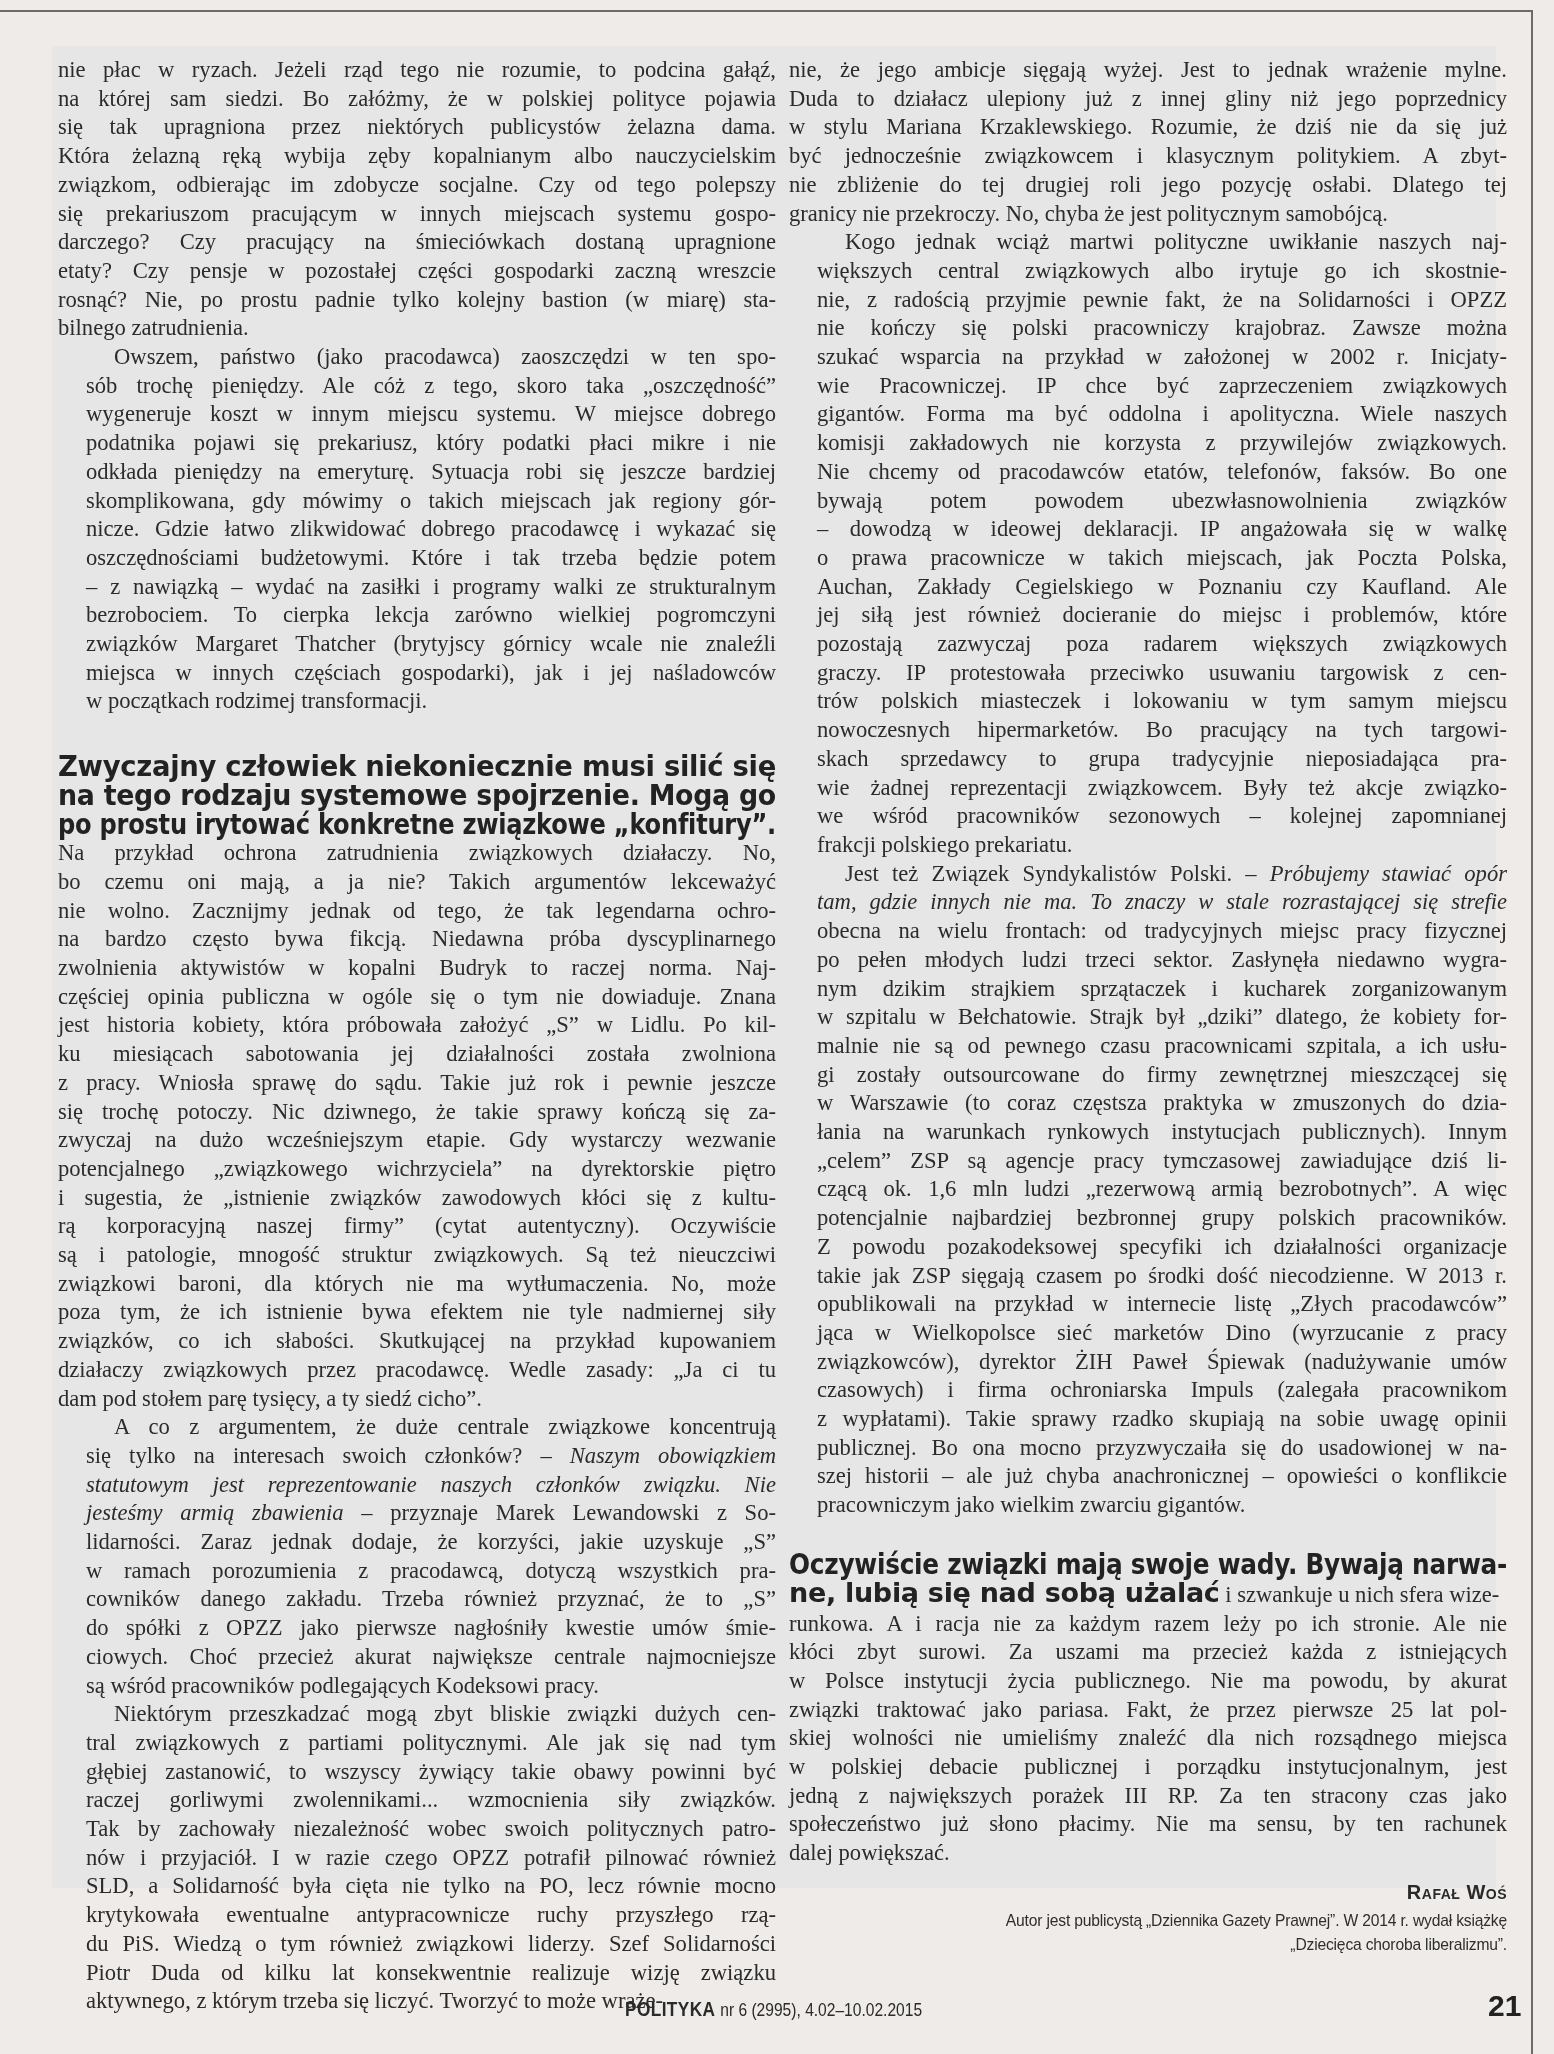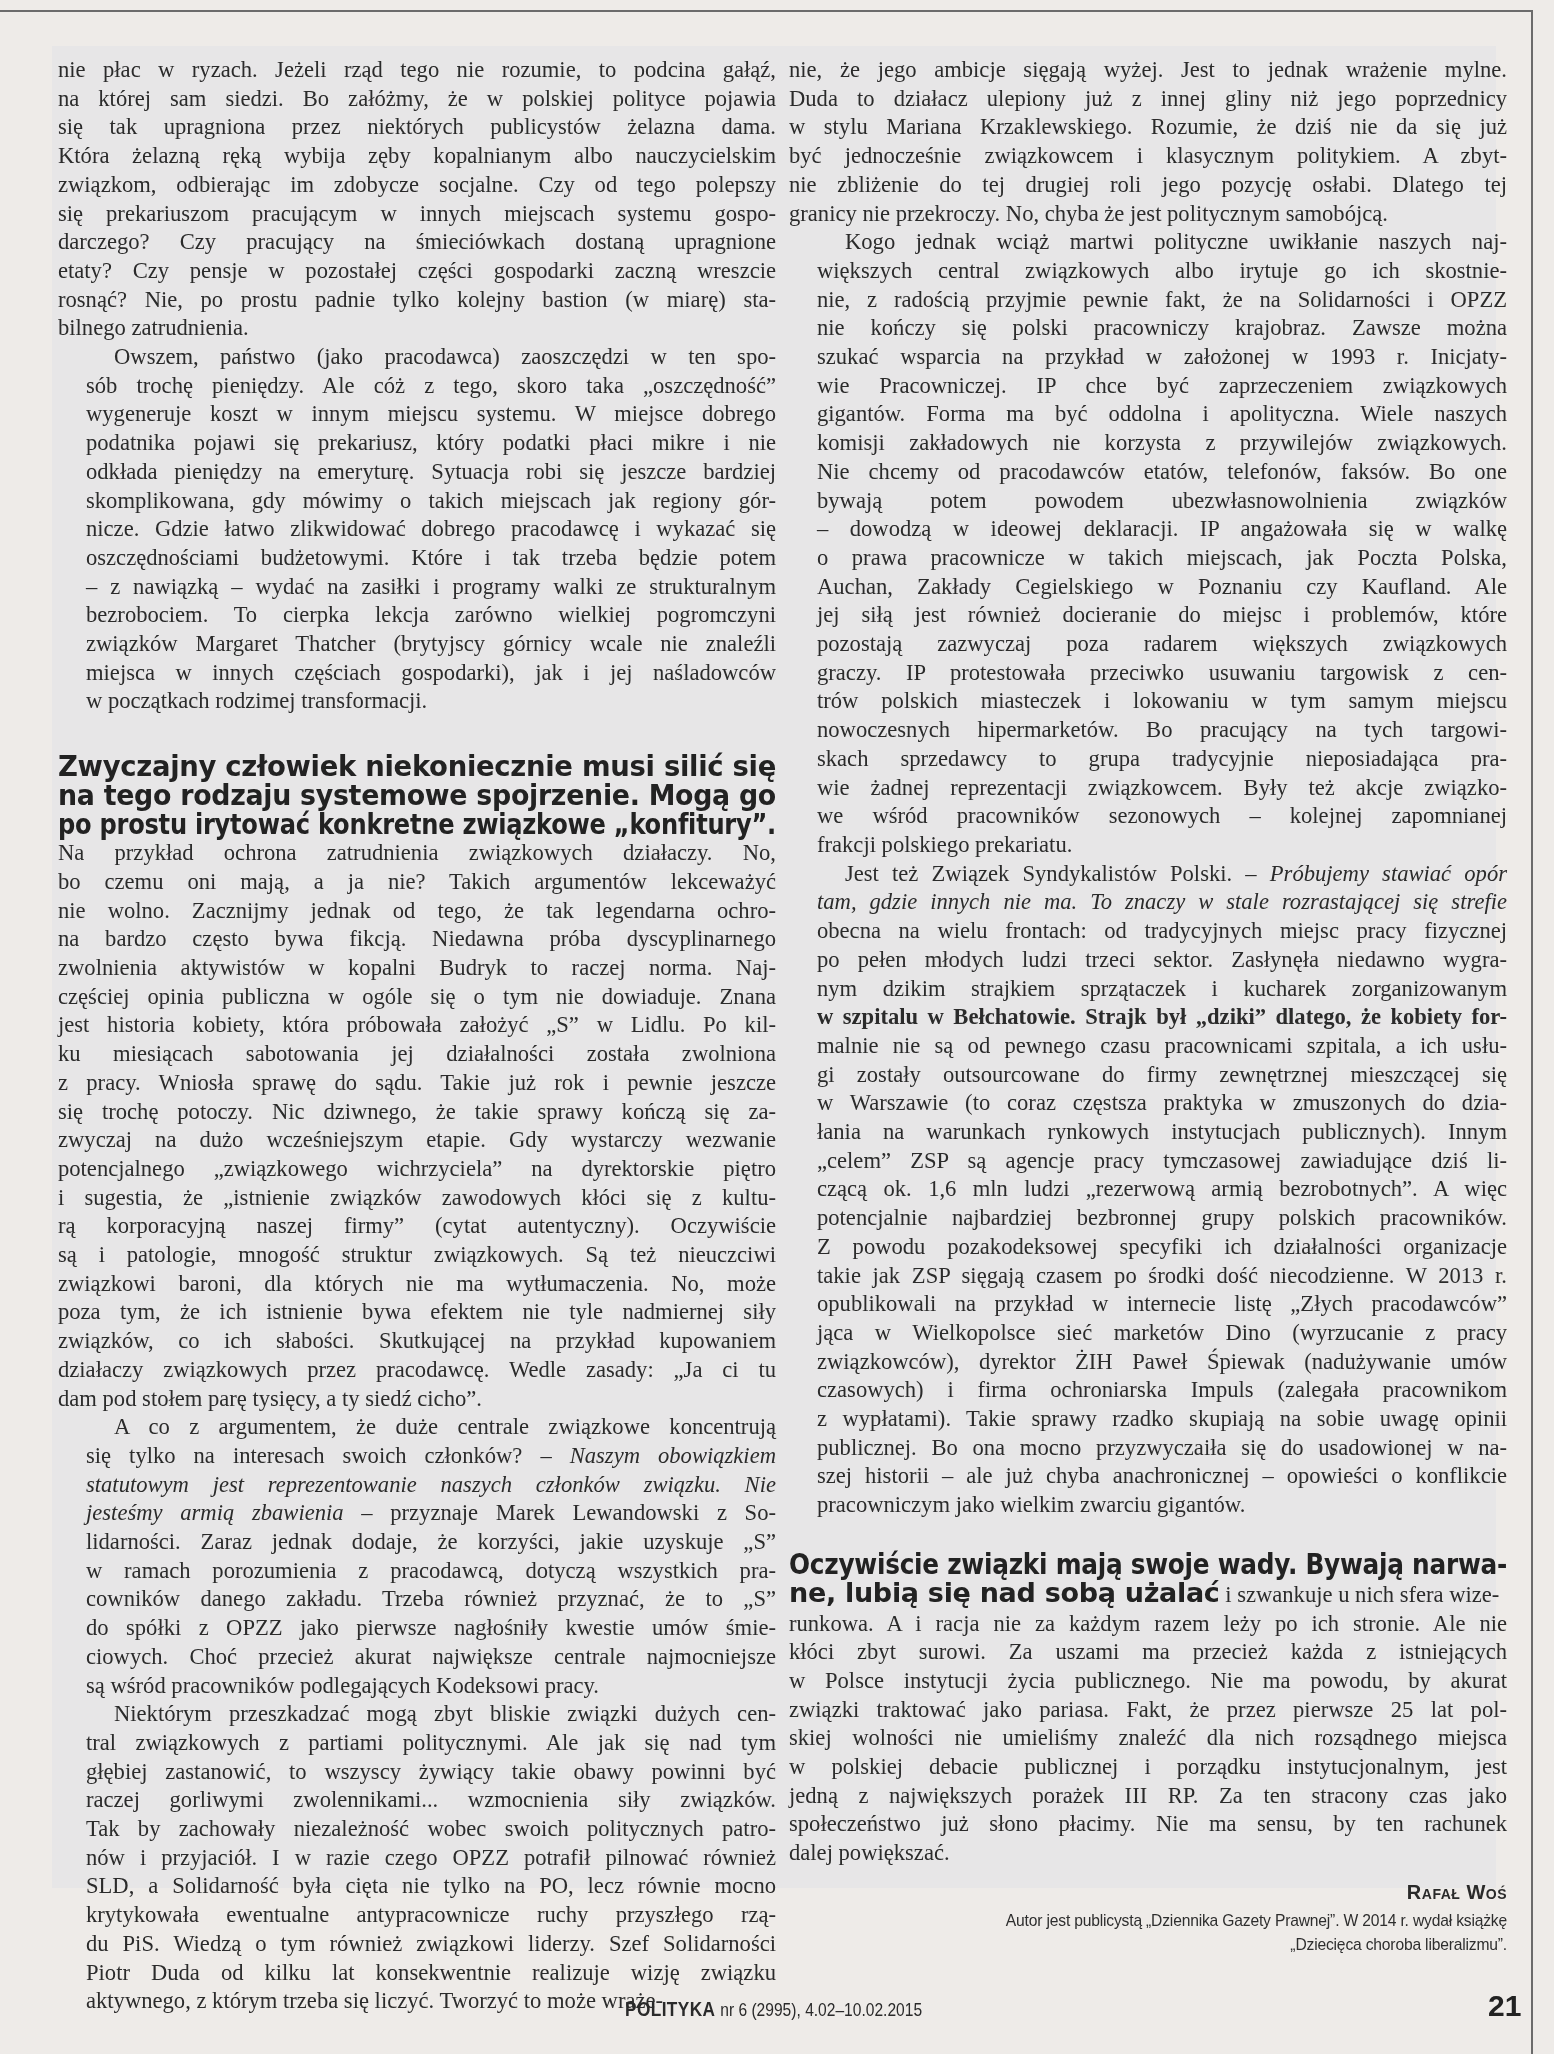"szukać wsparcia na przykład w" span { text: 1993 -> 2002 }
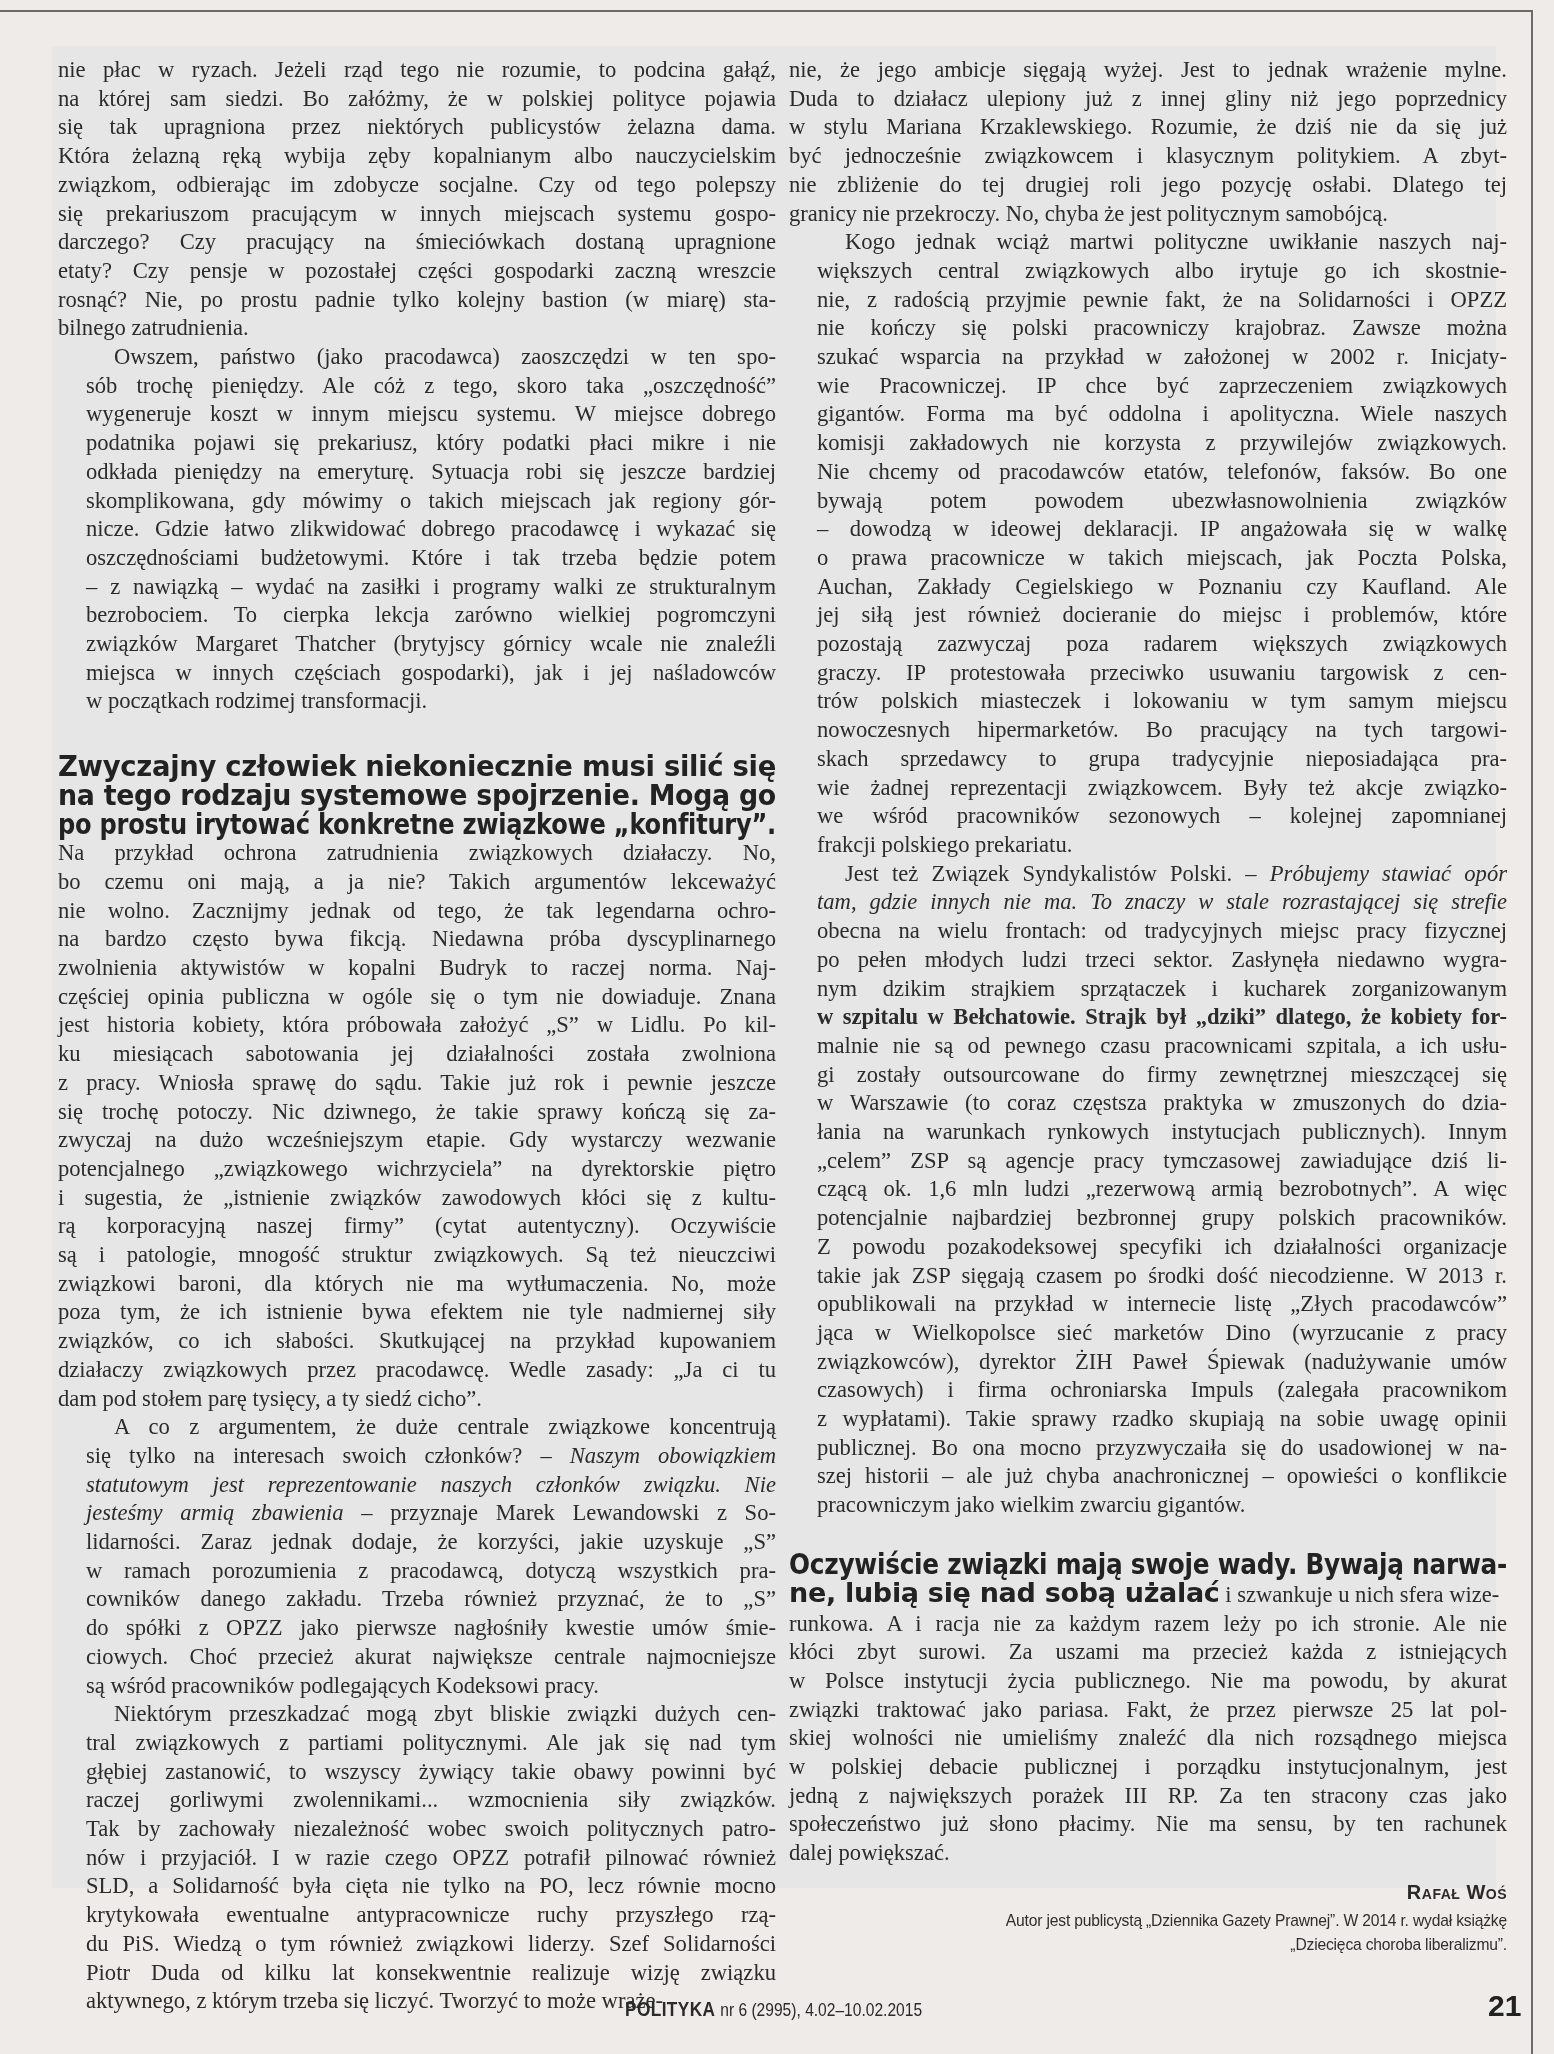"w szpitalu w Bełchatowie. Strajk" span { font-weight: bold -> none }
